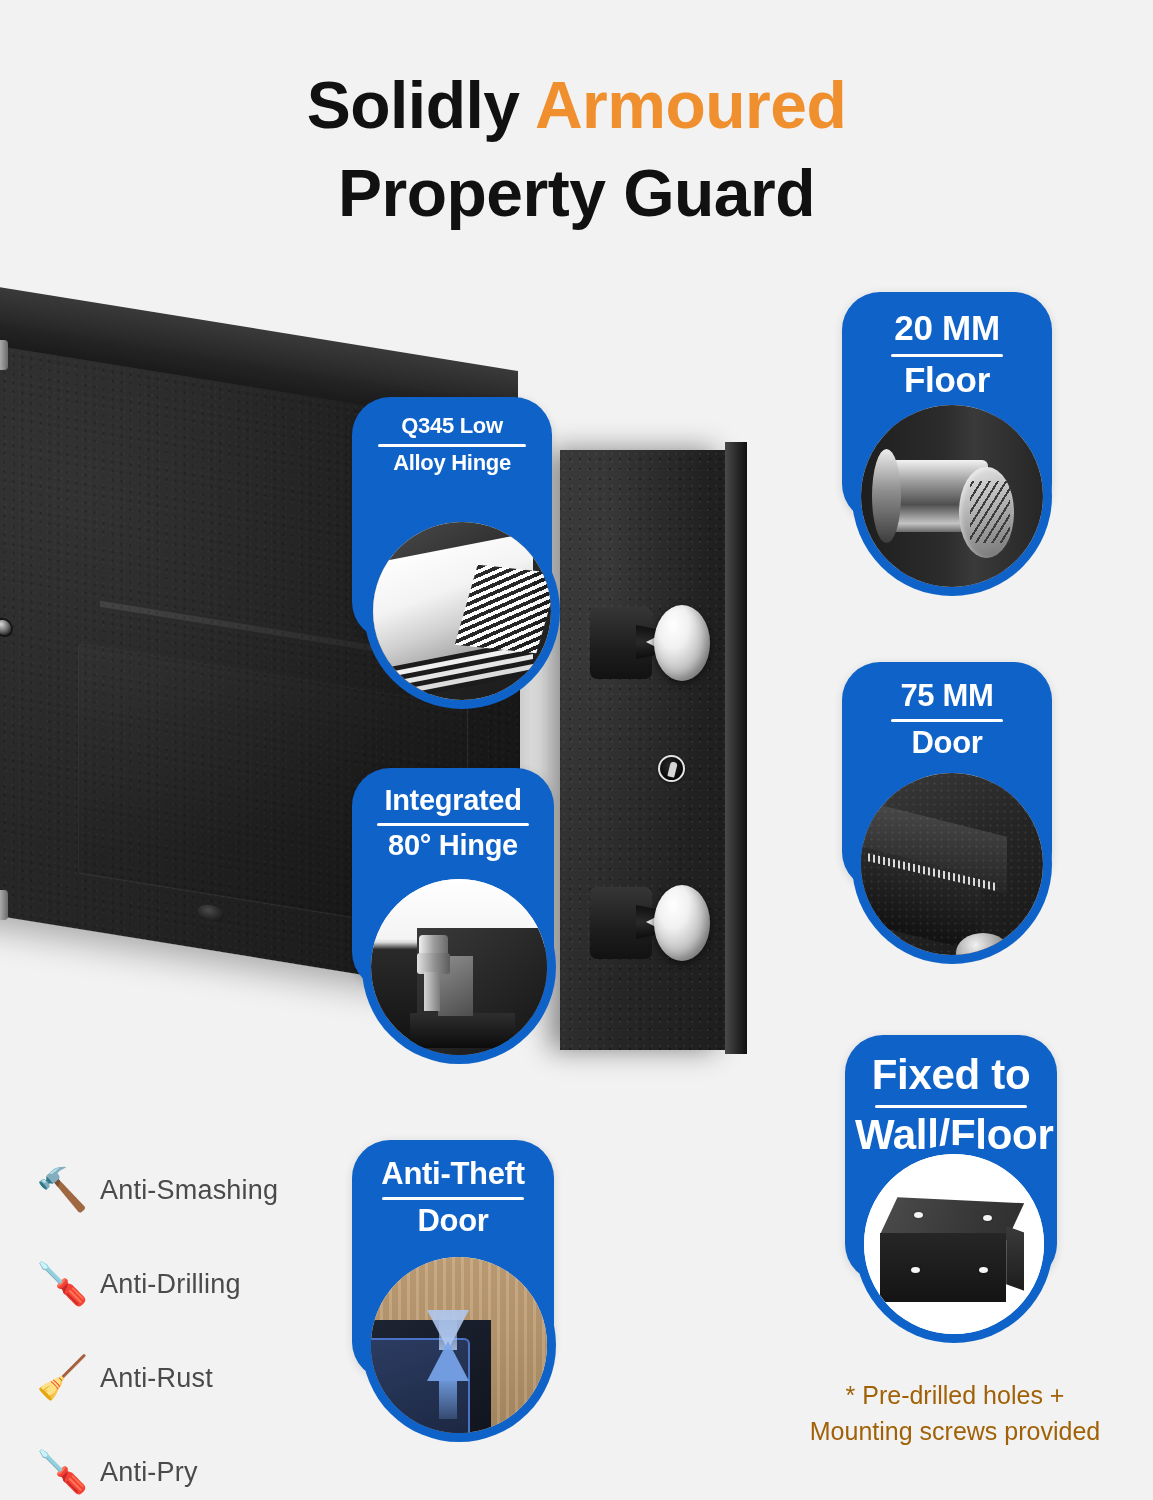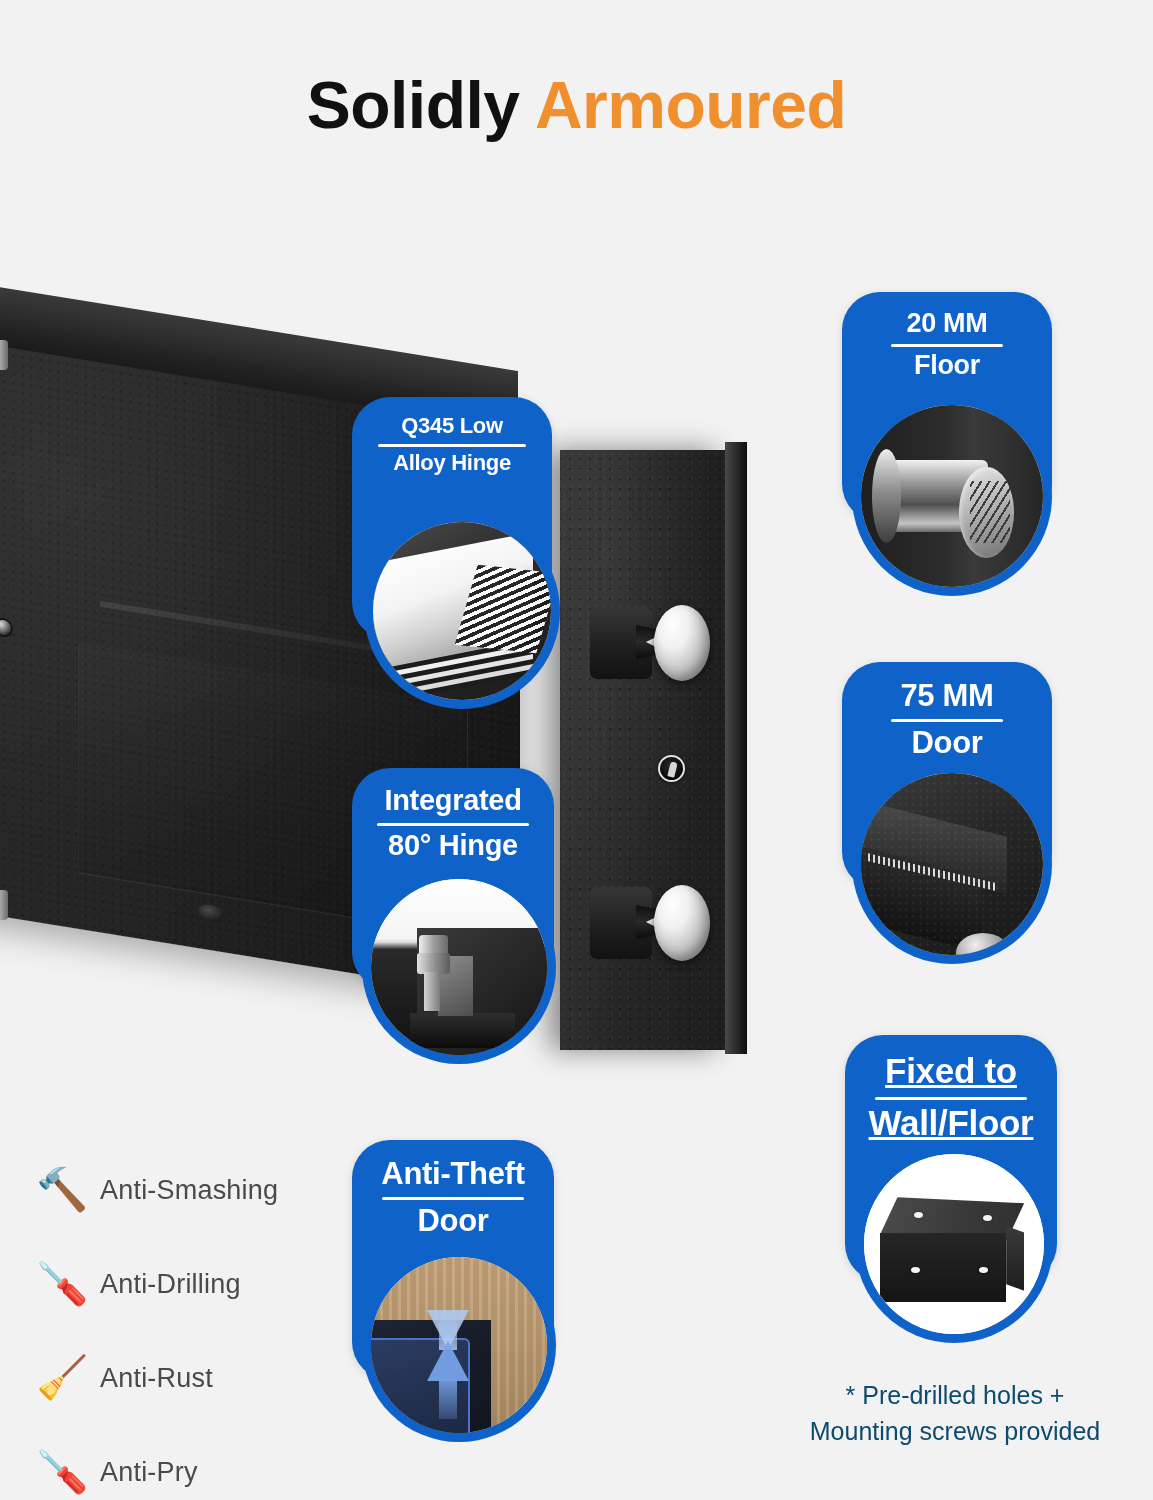"Property Guard" span { html: none -> <span>Property Guard</span> }
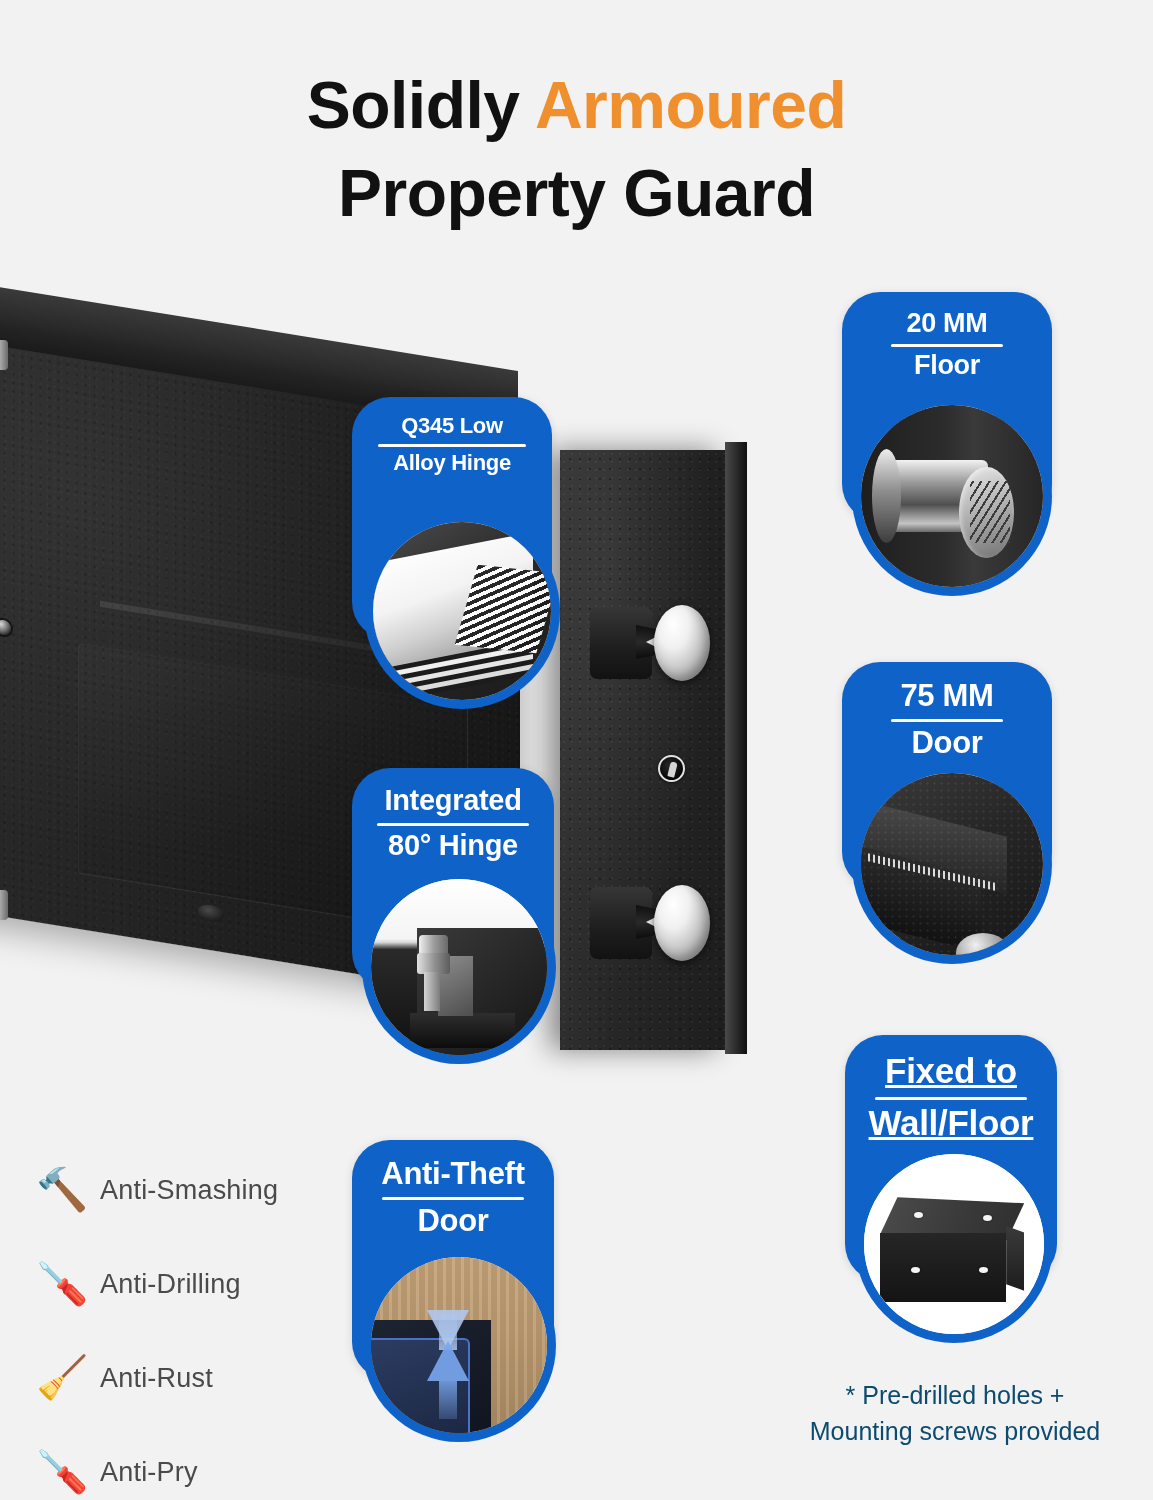"20 MM" div.btitle { font-size: 27px -> 35px }
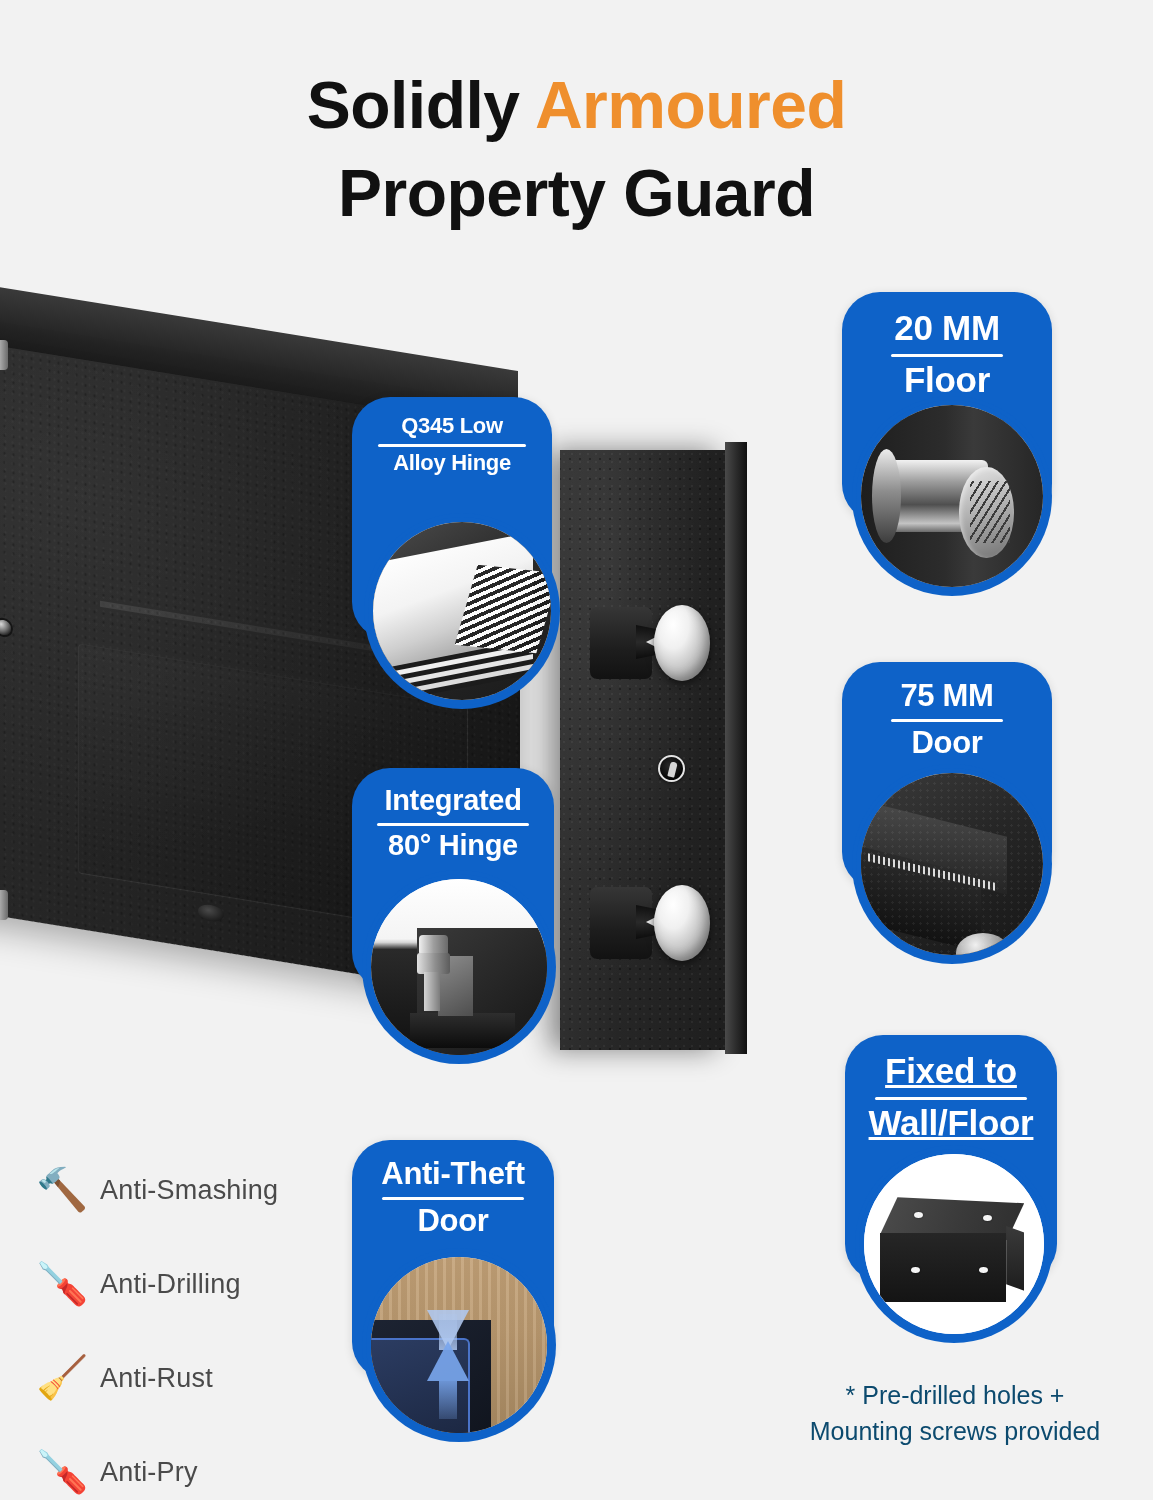"Fixed to" div.btitle { font-size: 35px -> 42px; text-decoration: underline -> none }
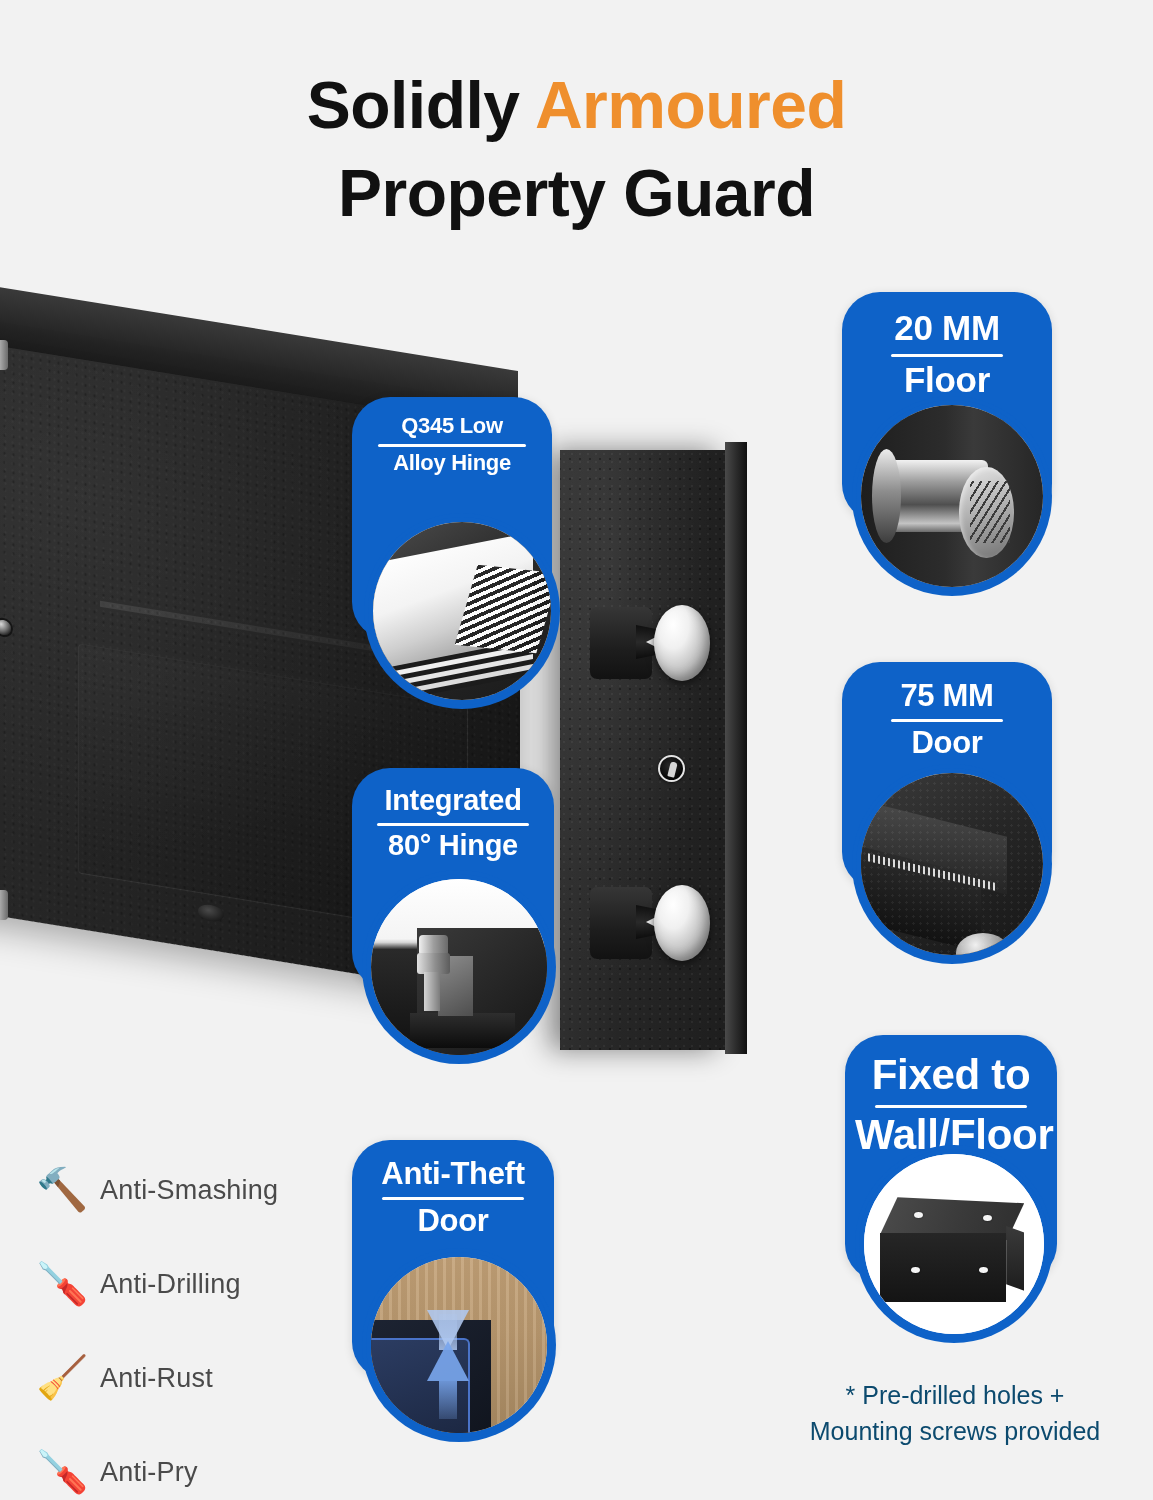"* Pre-drilled holes +" .footnote { color: #0c4a6e -> #a16207 }
